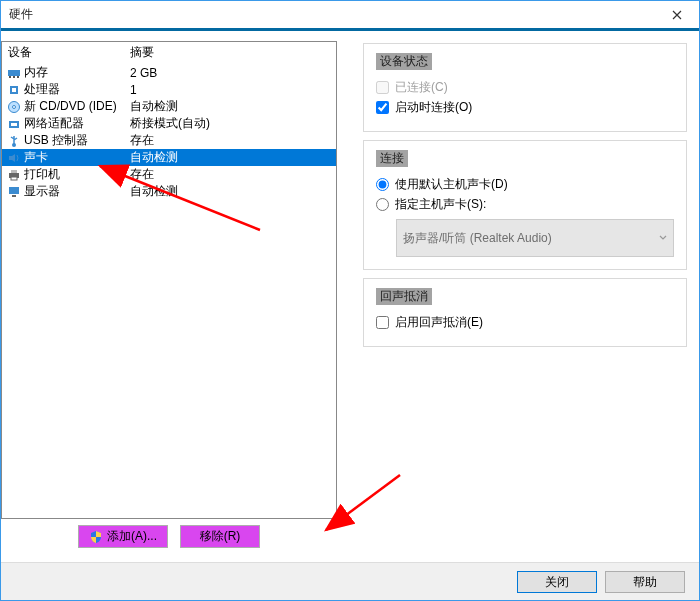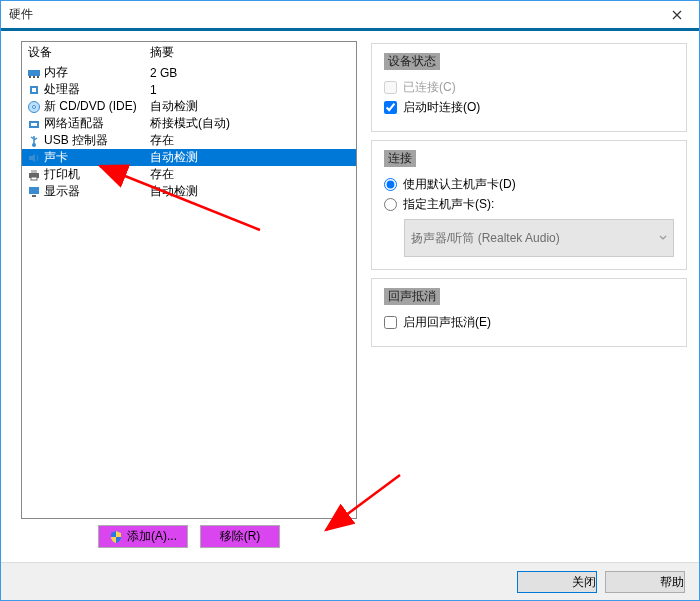"设备" .body { gap: 14px -> 26px; padding: 10px 12px 8px 20px -> 10px 12px 8px 0 }
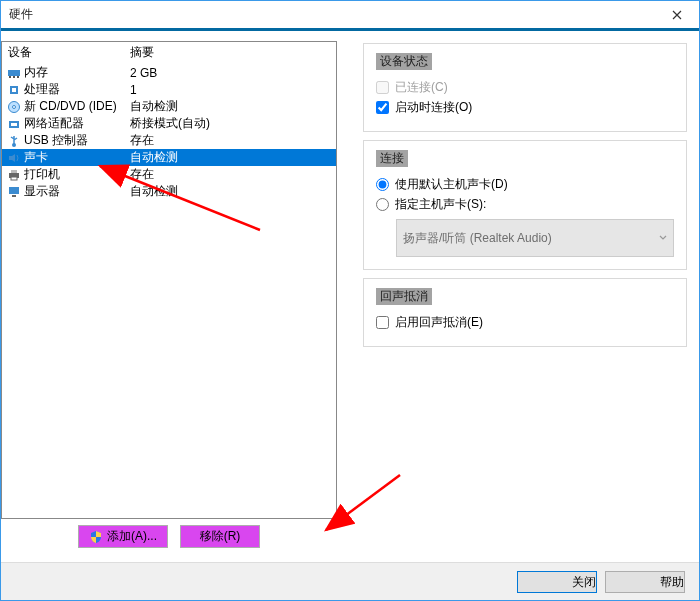"关闭" .ftr-btn { text-align: right -> center }
